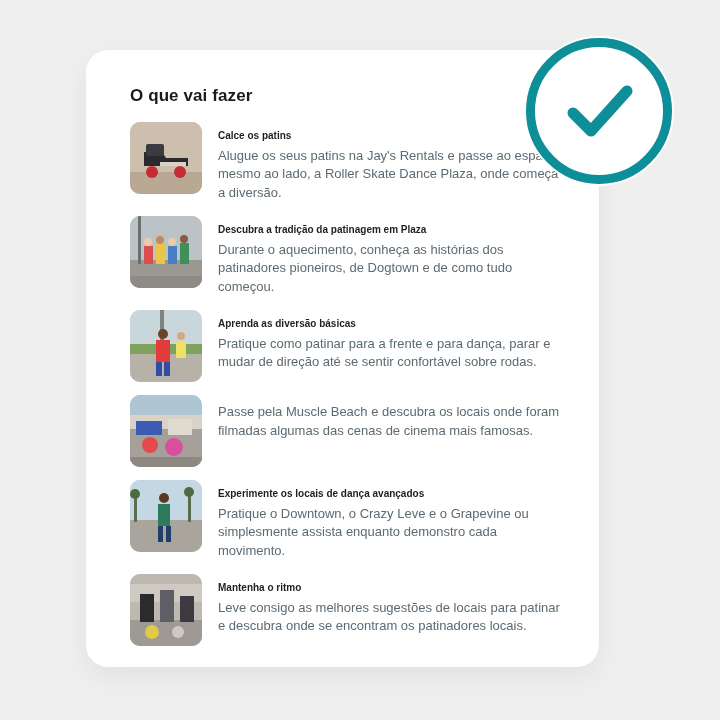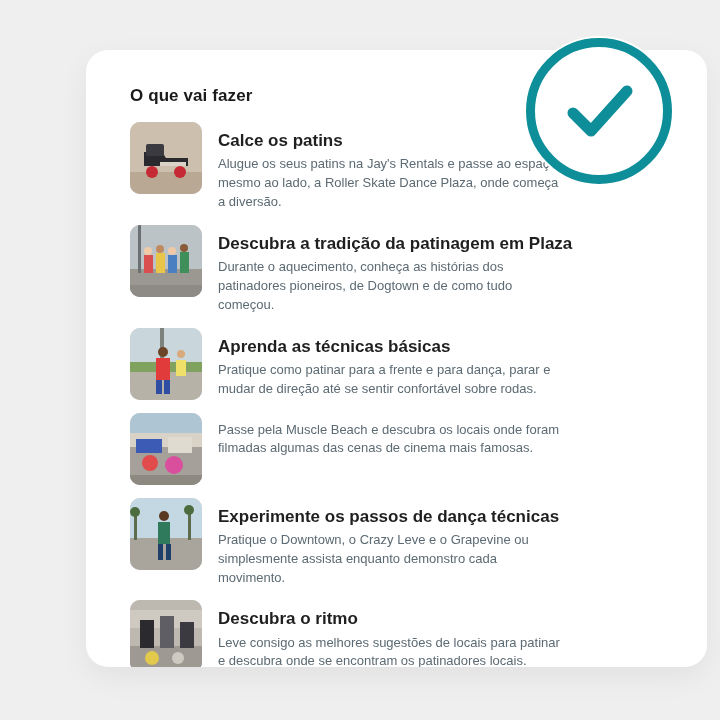"O que vai fazer" .card { width: 621px -> 513px }
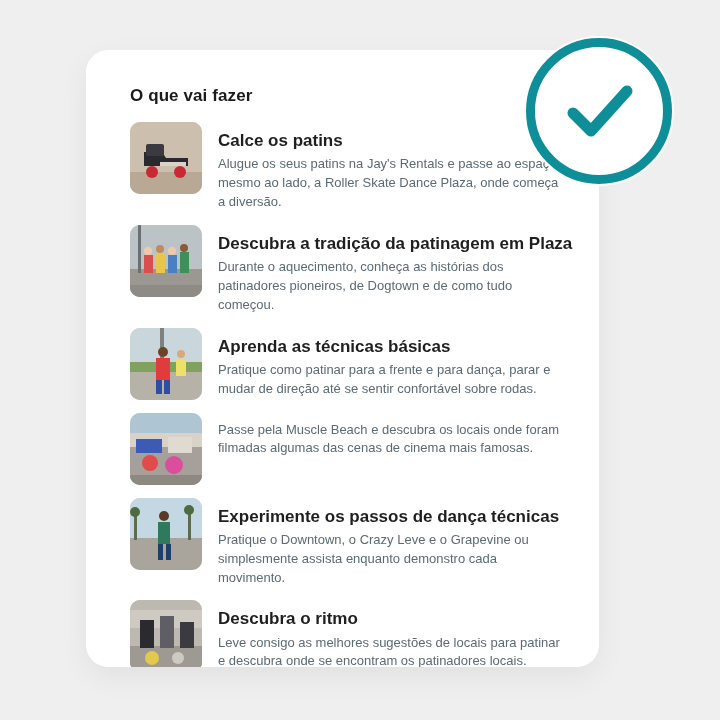"Calce os patins" .item-title { font-size: 17px -> 10px }
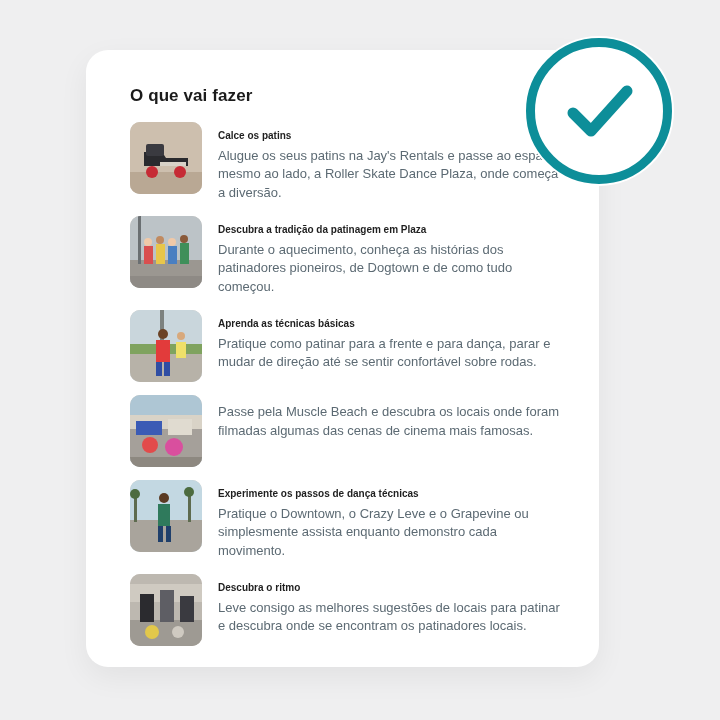"Aprenda as técnicas básicas" div.item-title { text: técnicas -> diversão }
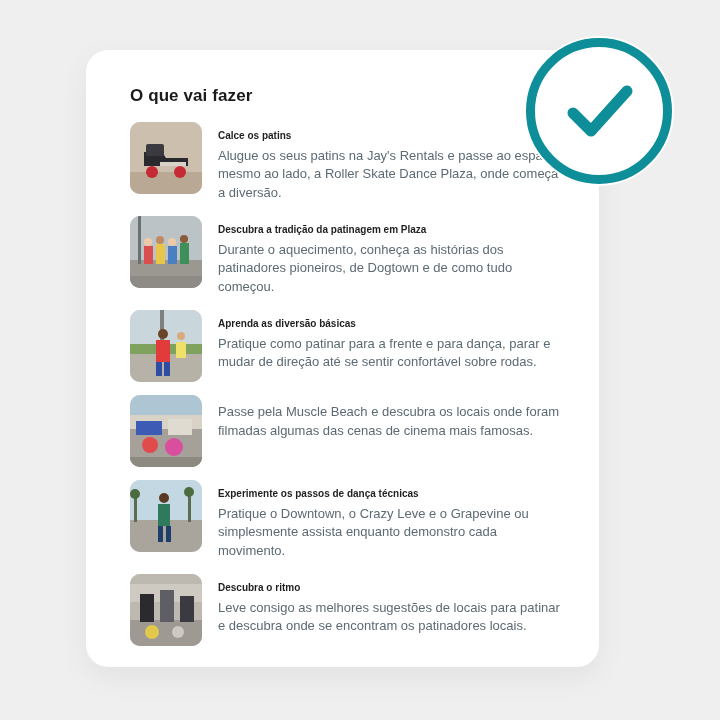"Experimente os passos de dança" div.item-title { text: passos de dança técnicas -> locais de dança avançados }
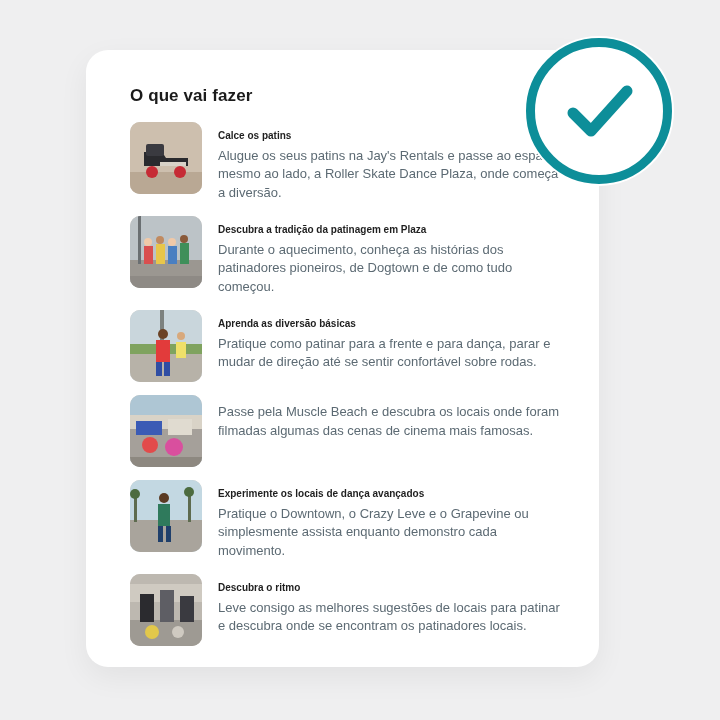"Descubra o ritmo" div.item-title { text: Descubra -> Mantenha }
